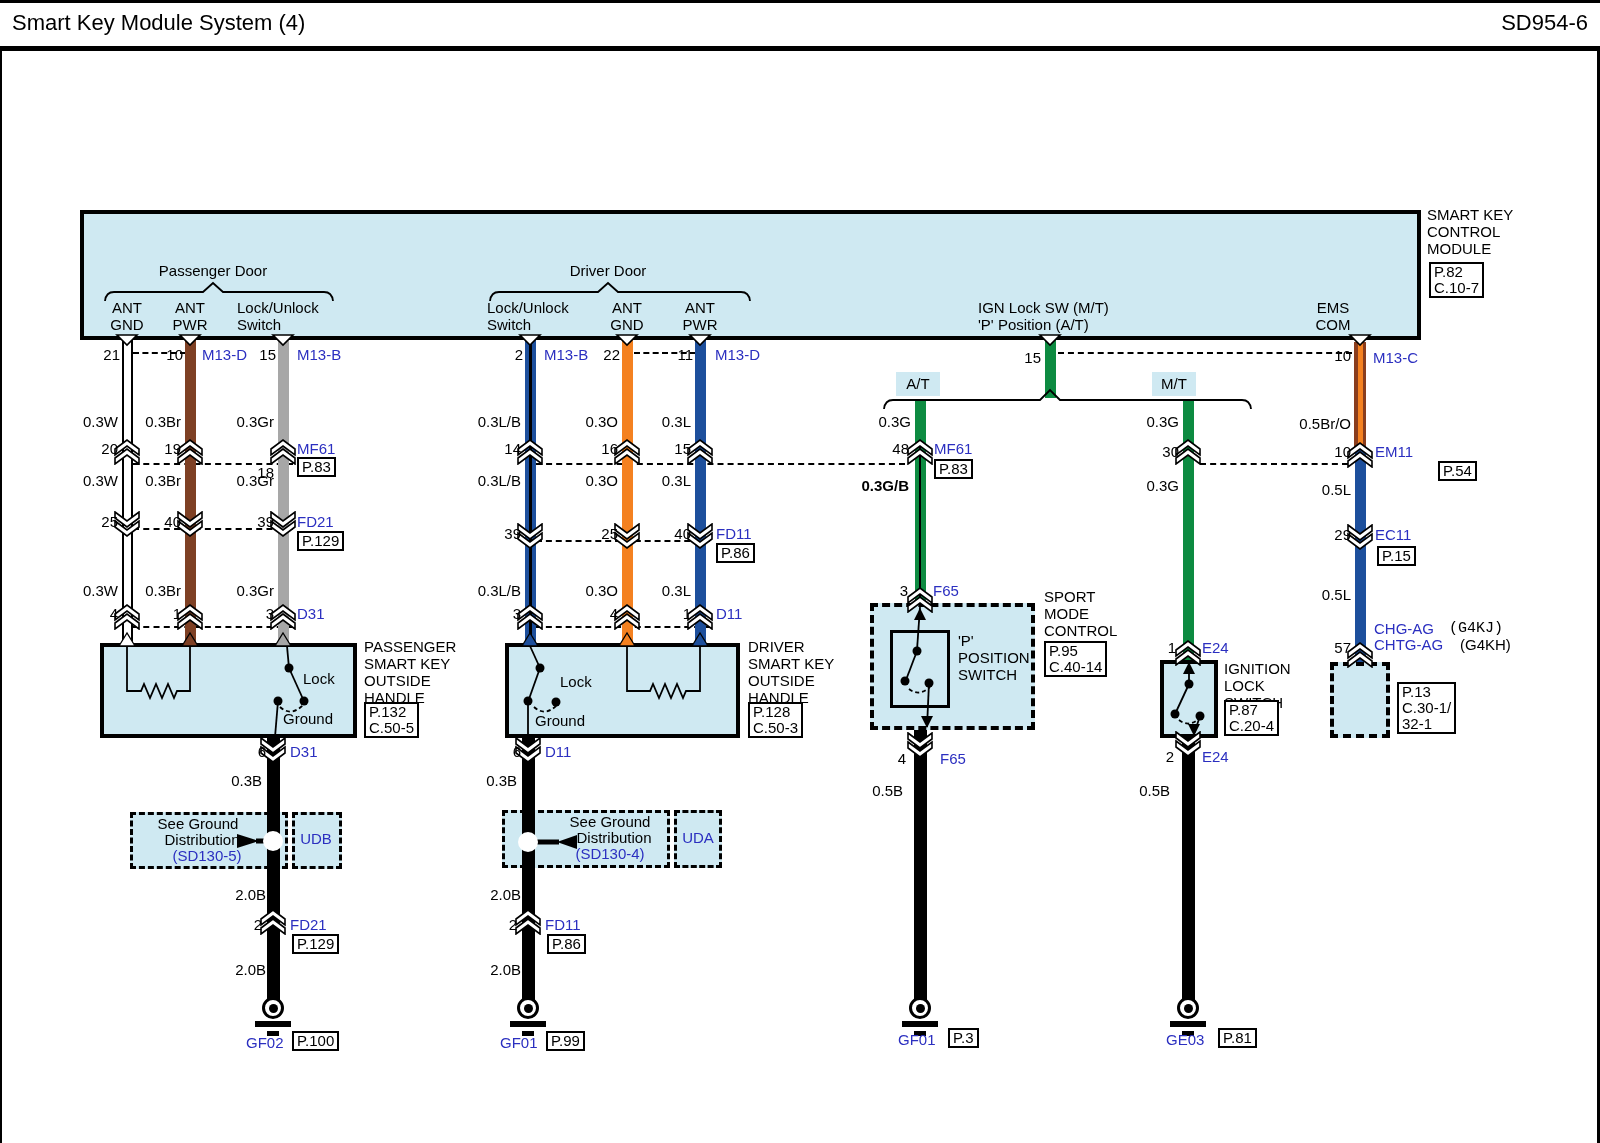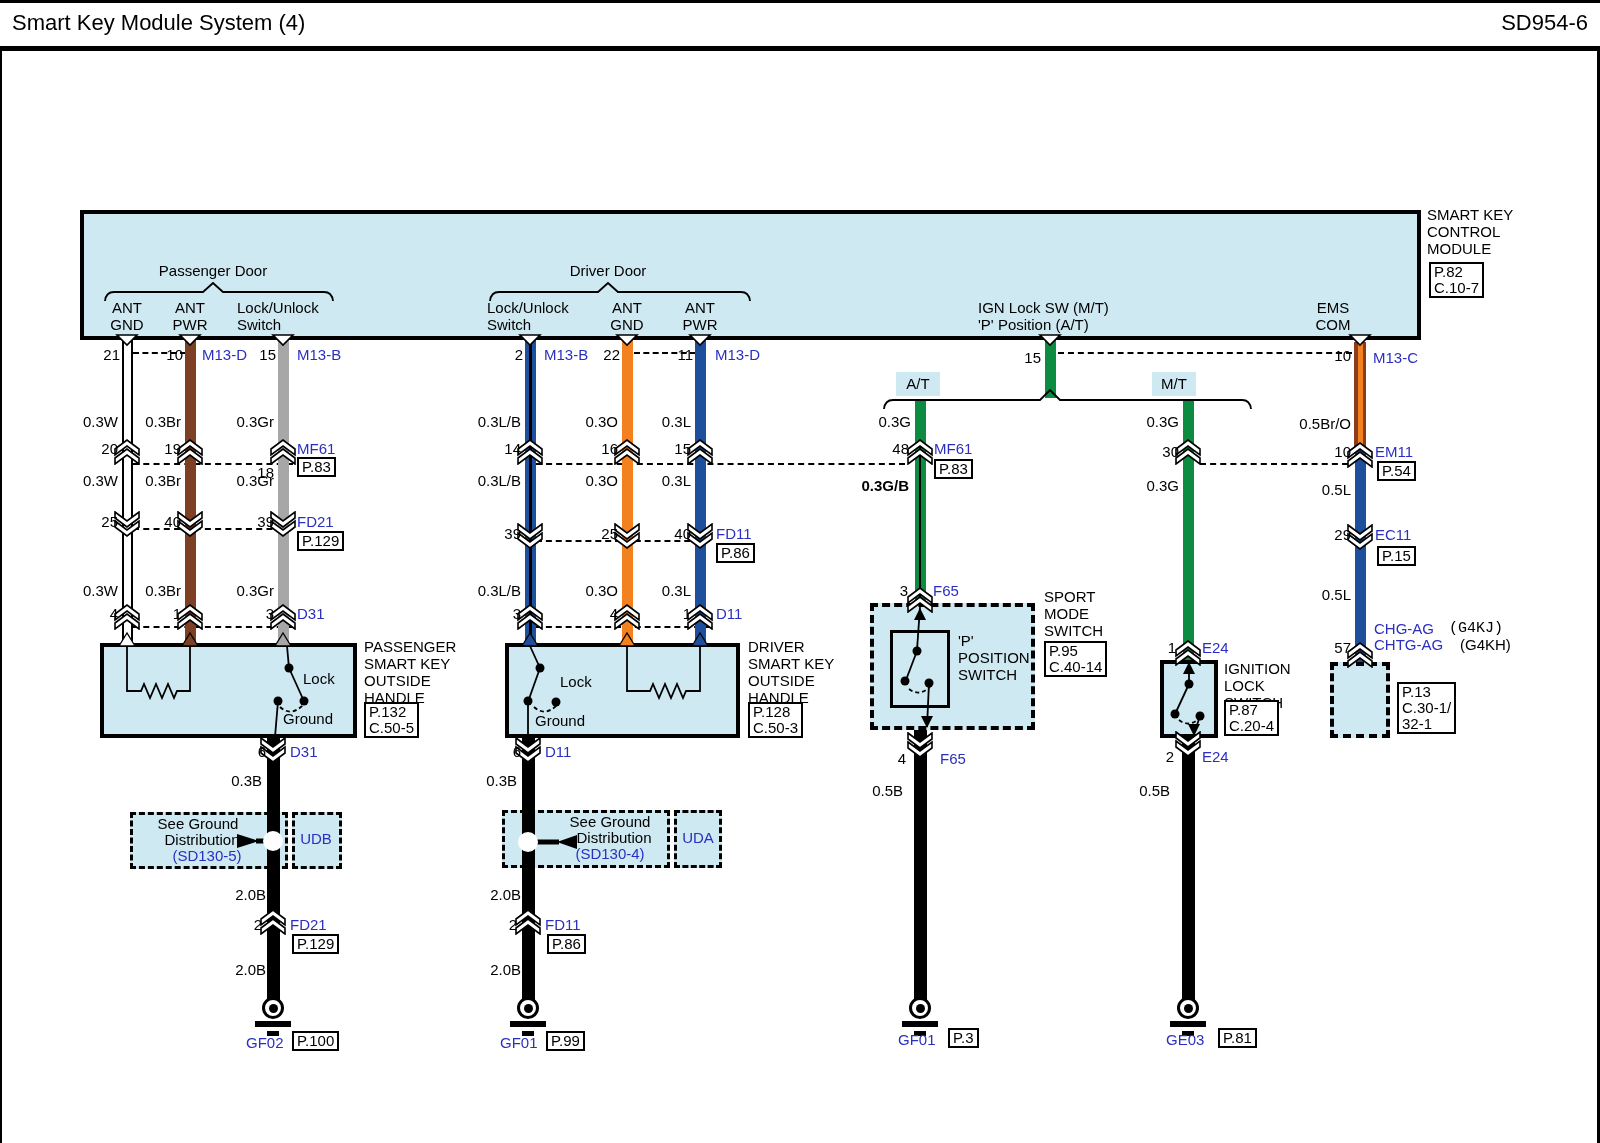"P.54" div.ref { left: 1377px -> 1438px }
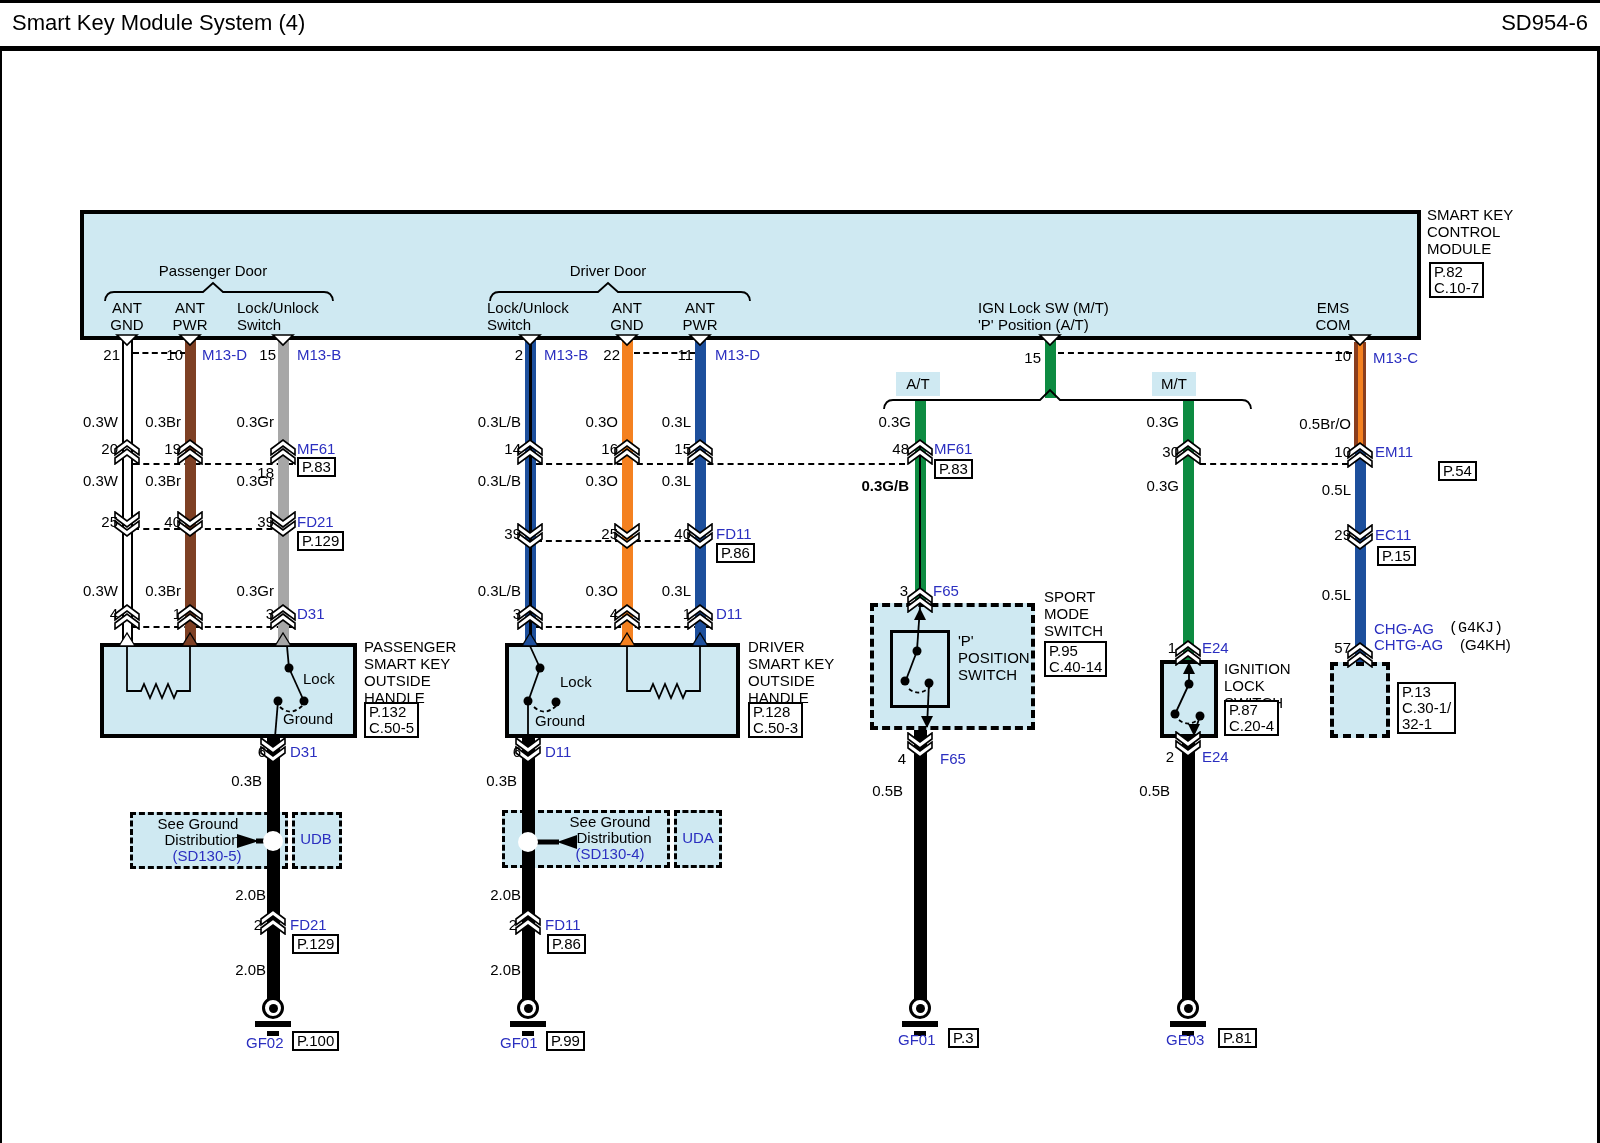"SPORT" div.t { text: SWITCH -> CONTROL }
